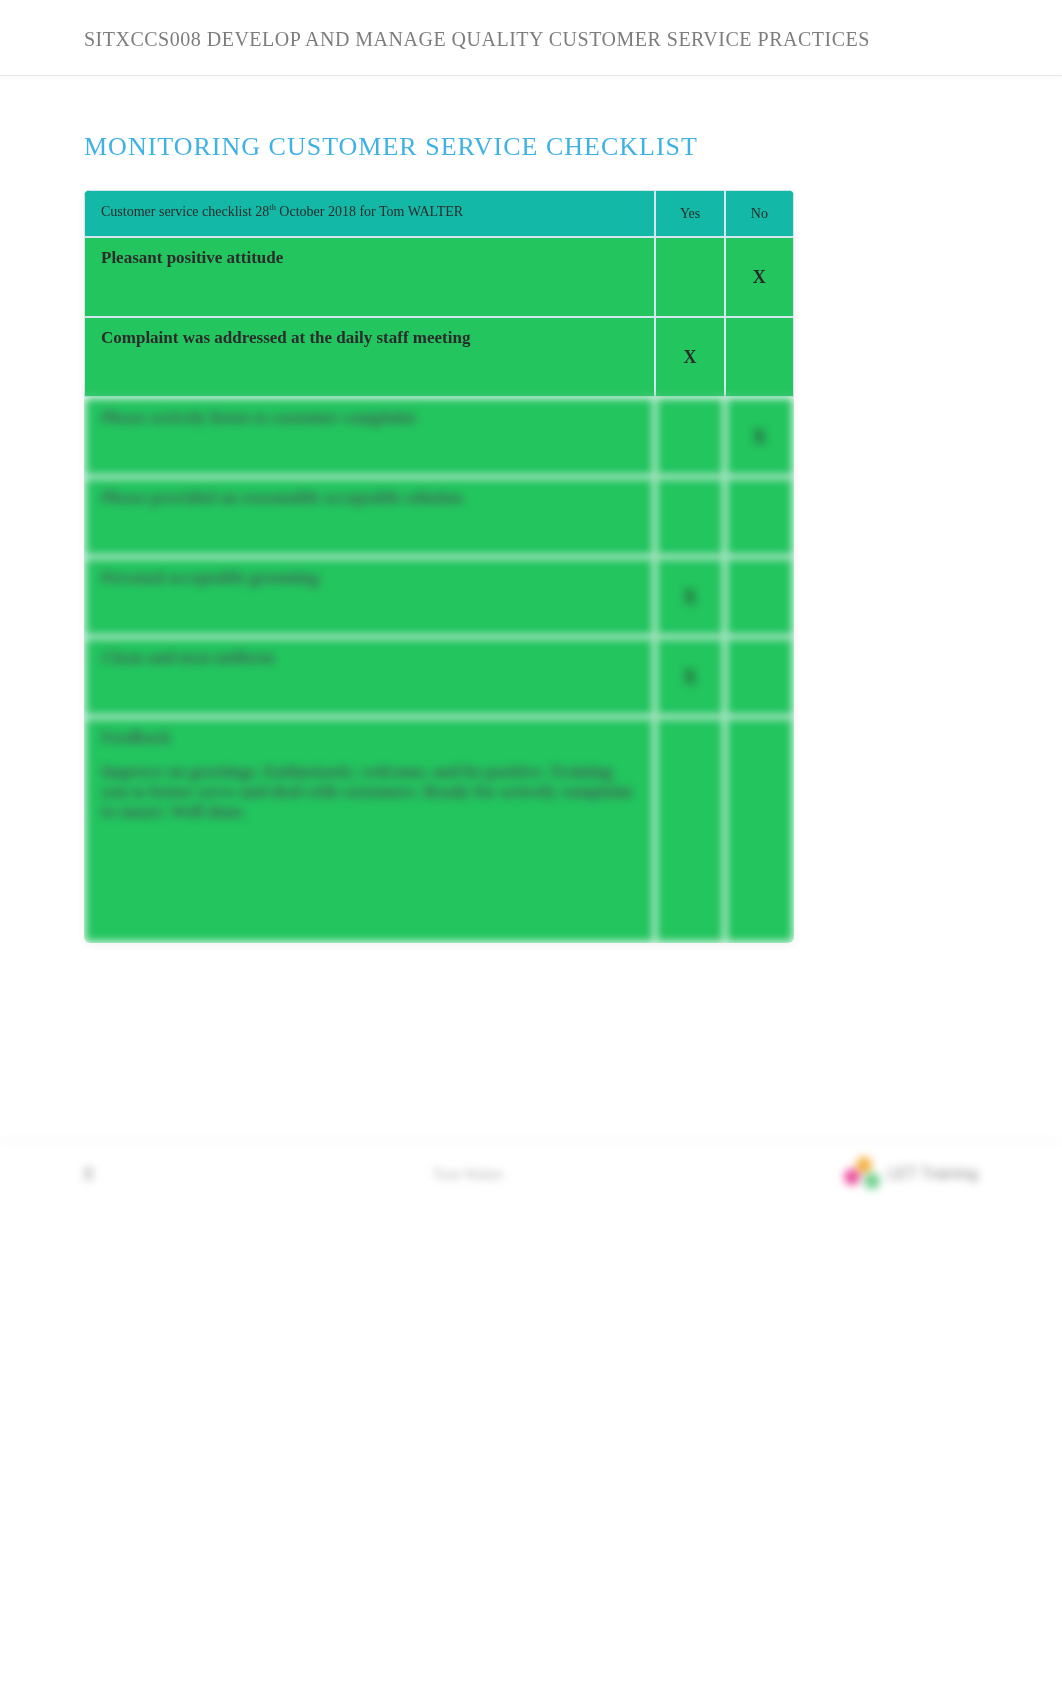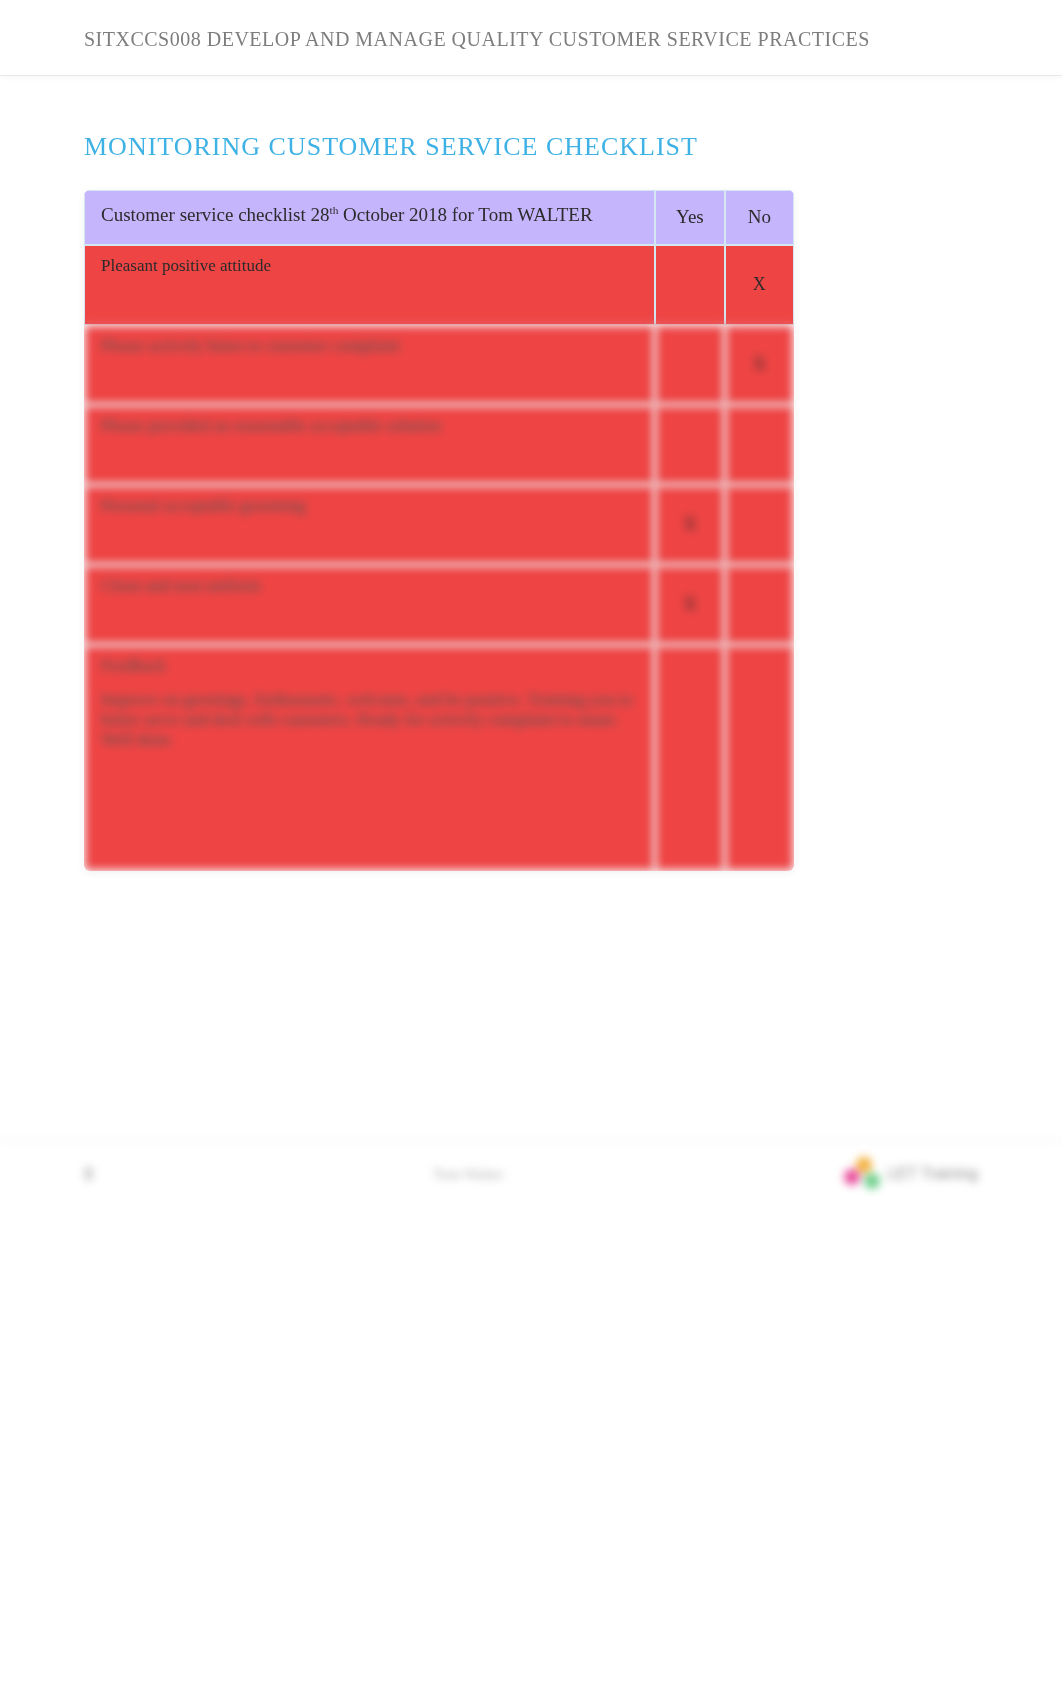"Customer service checklist 28th October" .checklist thead th { background: #c4b5fd -> #14b8a6; font-size: 19px -> 14px }
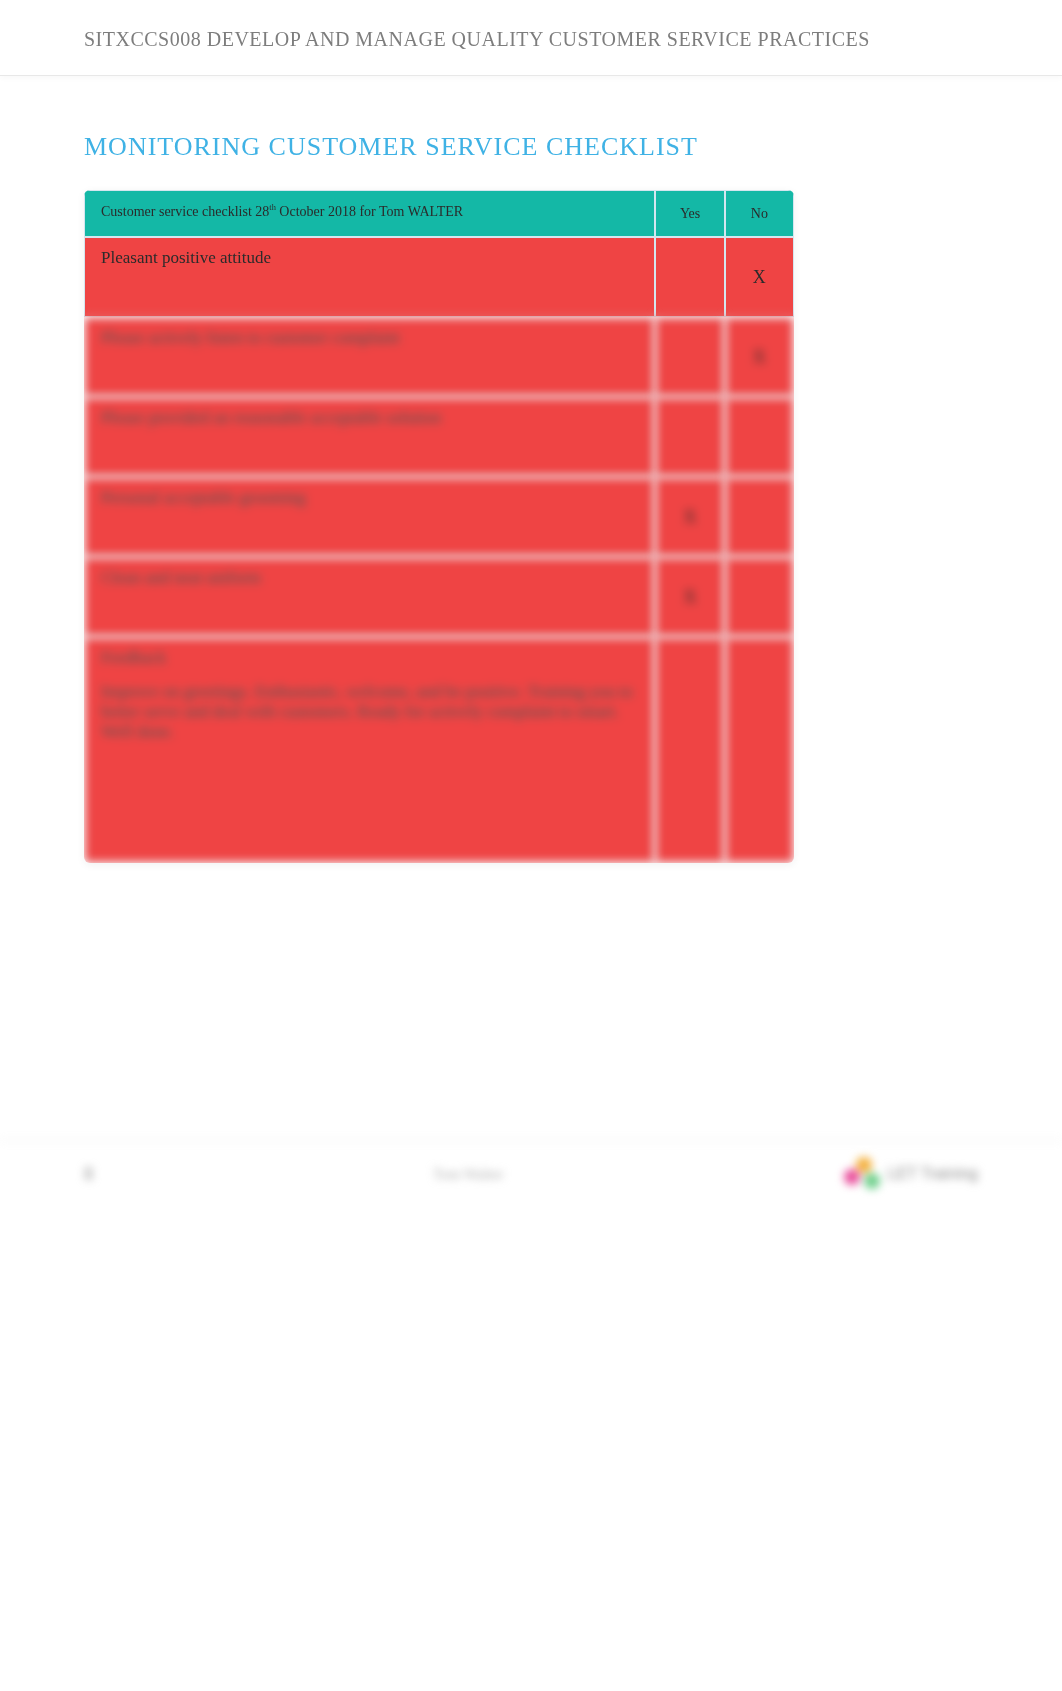"Pleasant positive attitude" .checklist tbody td { background: #ef4444 -> #22c55e; font-weight: none -> bold }
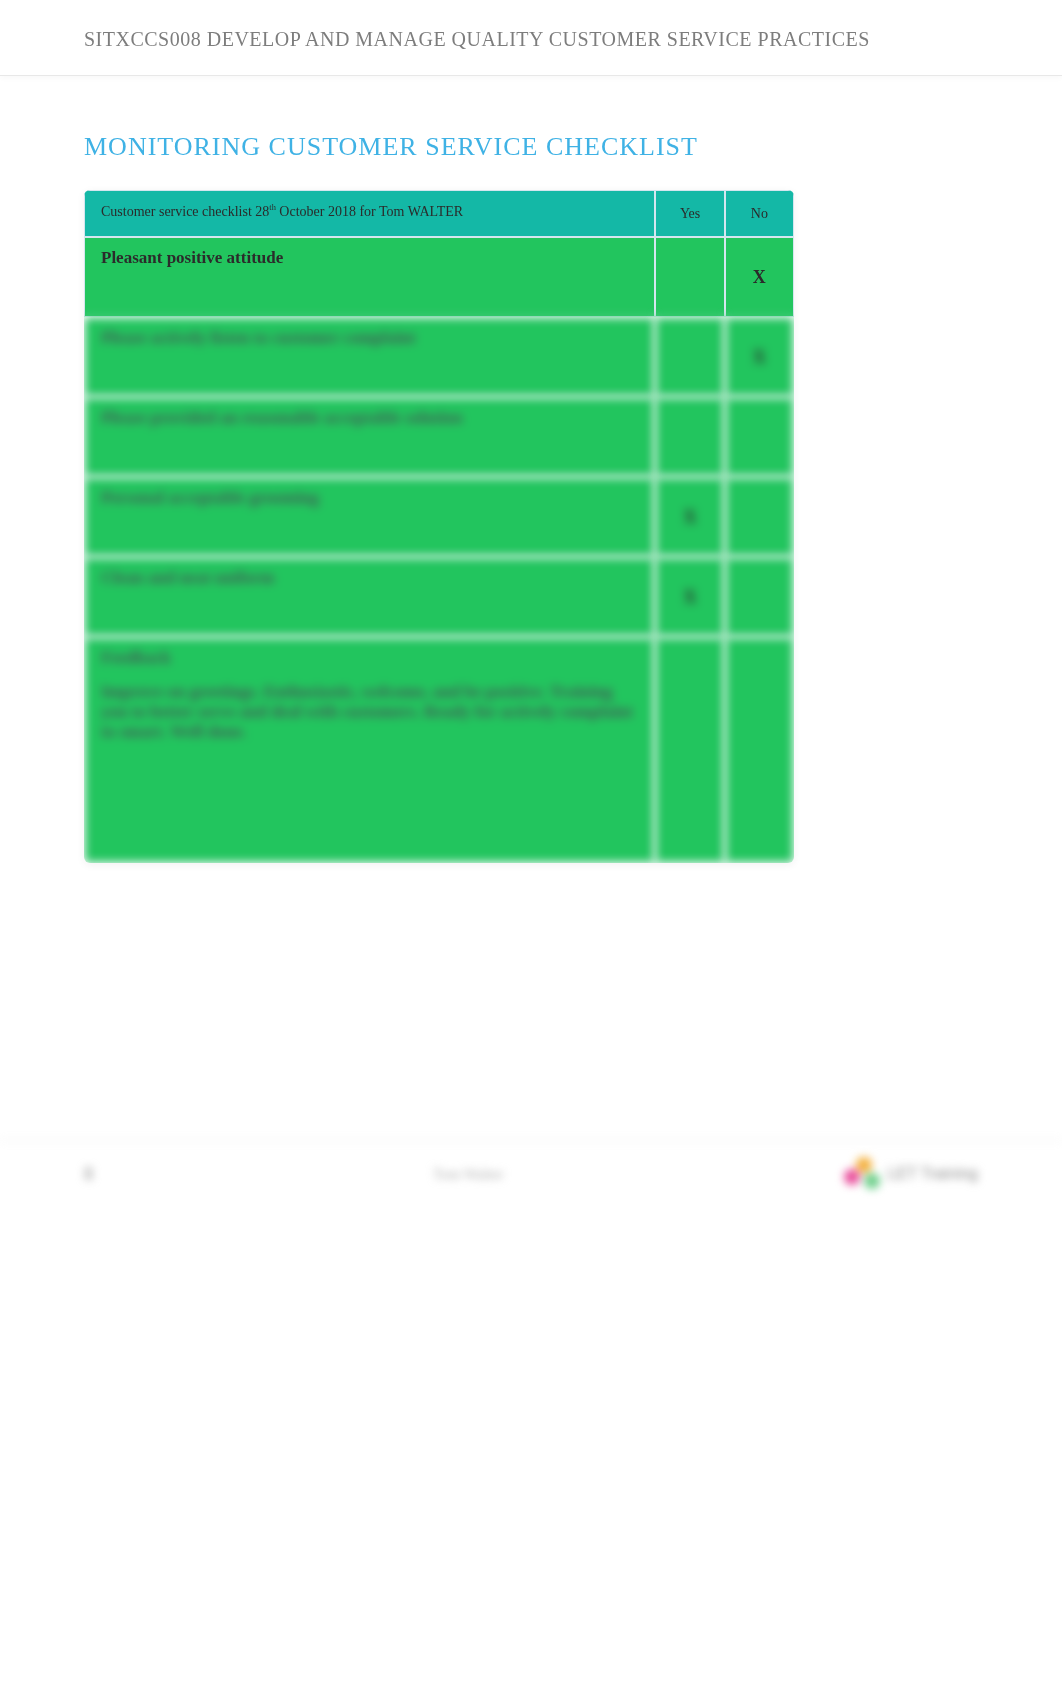"Complaint was addressed at the" tr { html: none -> <tr> <td>Complaint was addressed at the daily staff meeting</td> <td>X</td> <td></td> </tr> }
